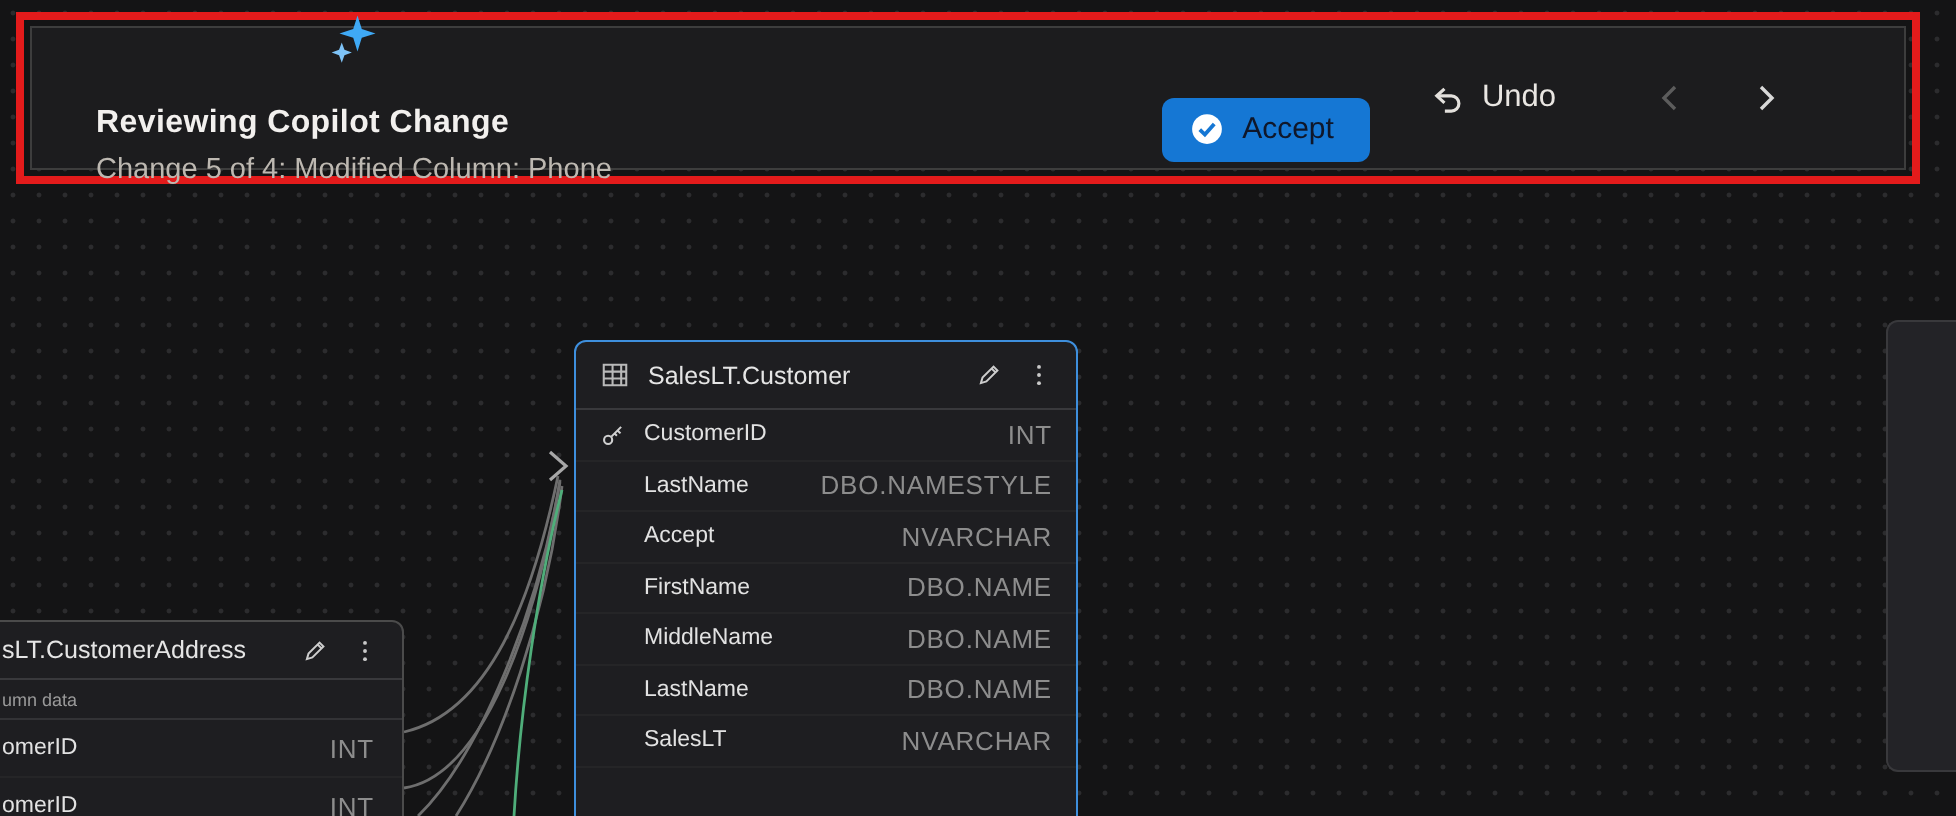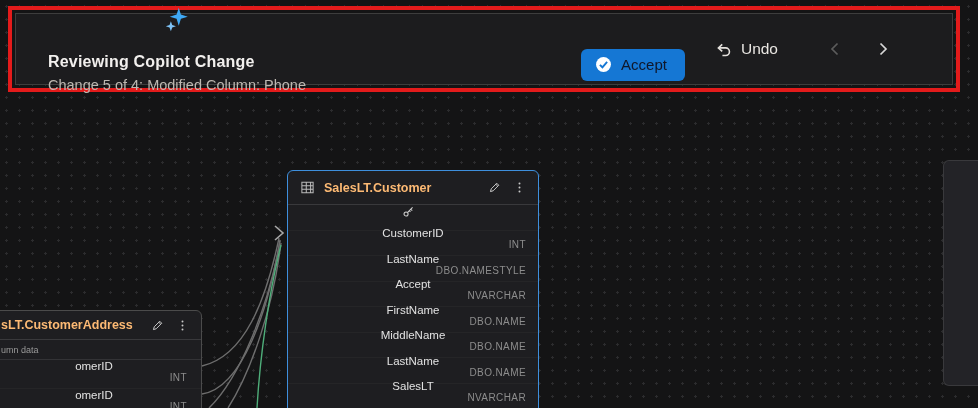"SalesLT.Customer" .card-title { color: #fdba74 -> #e5e5e5; font-weight: 700 -> 400 }
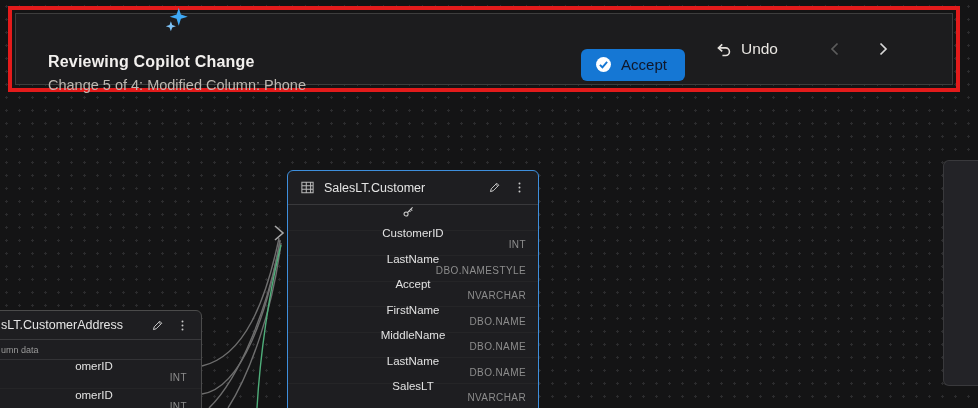"CustomerID" .trow { flex-direction: column -> none }
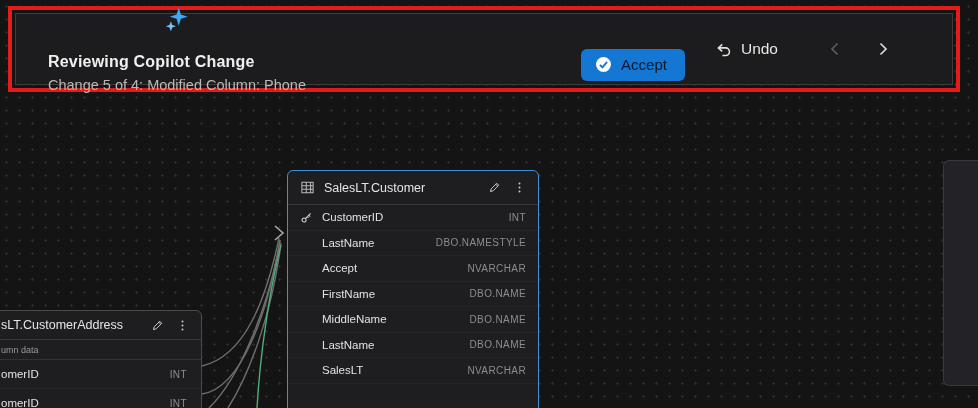"INT" .ctype { font-size: 10px -> 13px }
